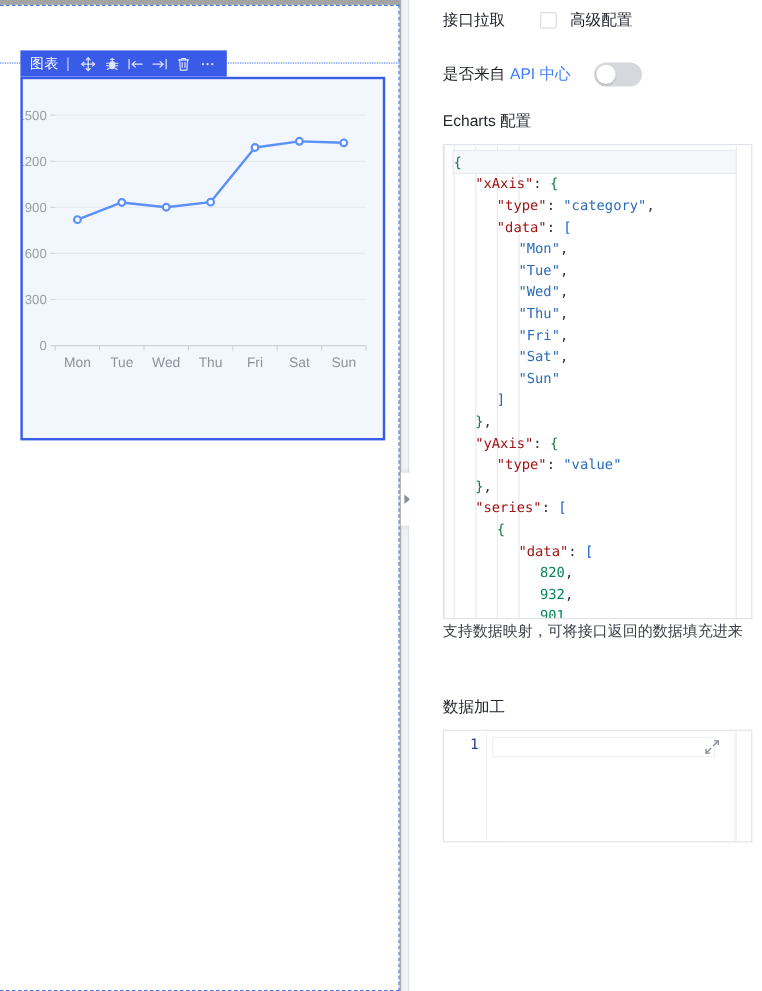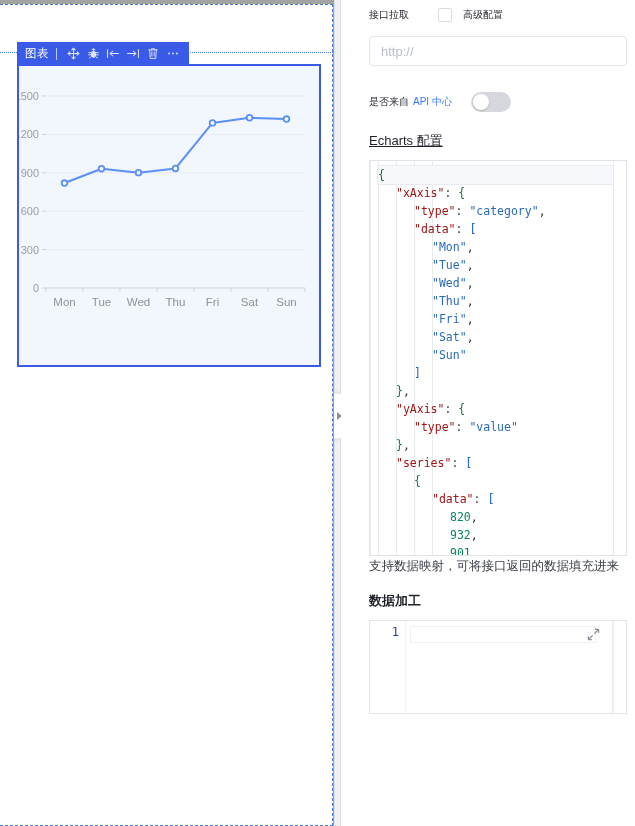"接口拉取" .field-label { font-size: 10px -> 13px }
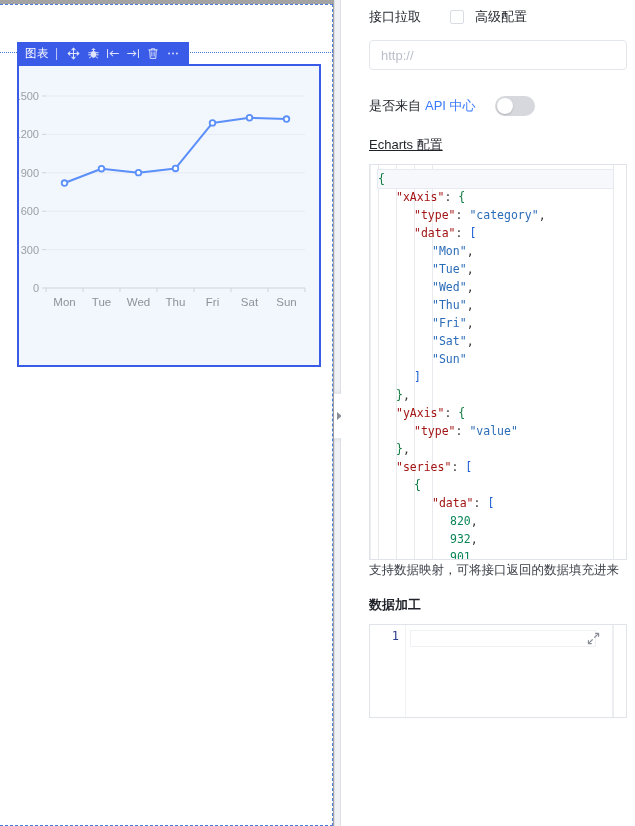"http://" div { html: <div> <input> </div> -> none }
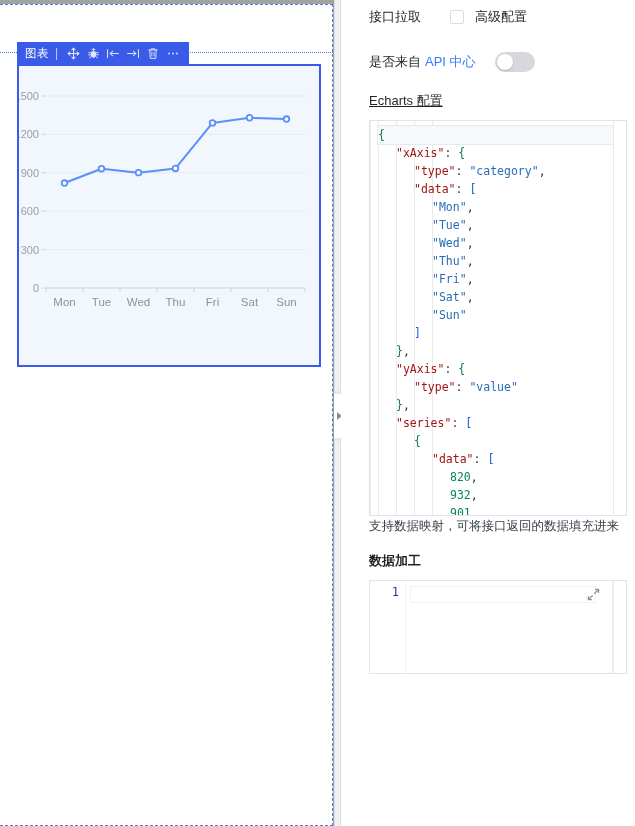"Echarts 配置" div.section-title { text-decoration: underline -> none }
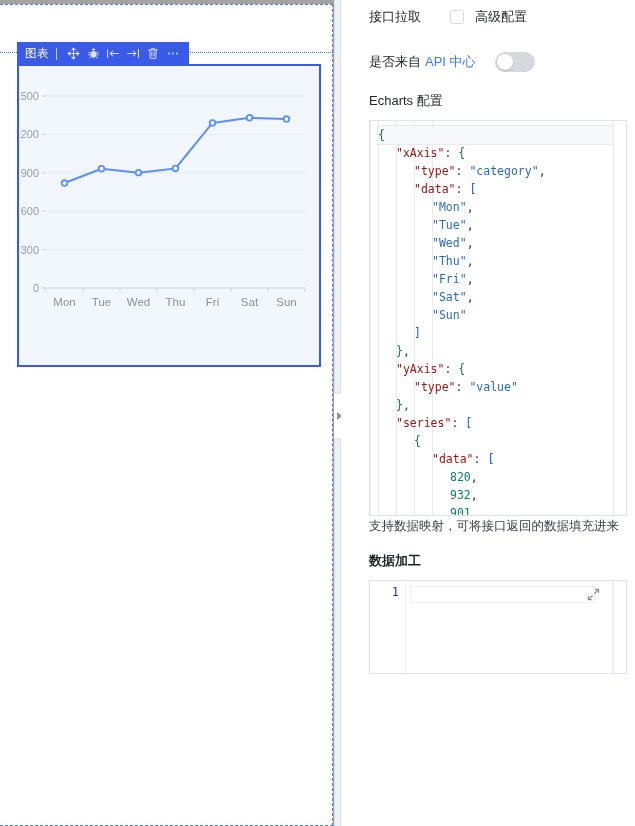"数据加工" div.section-title { font-weight: bold -> none; margin-top: 16px -> 44px }
